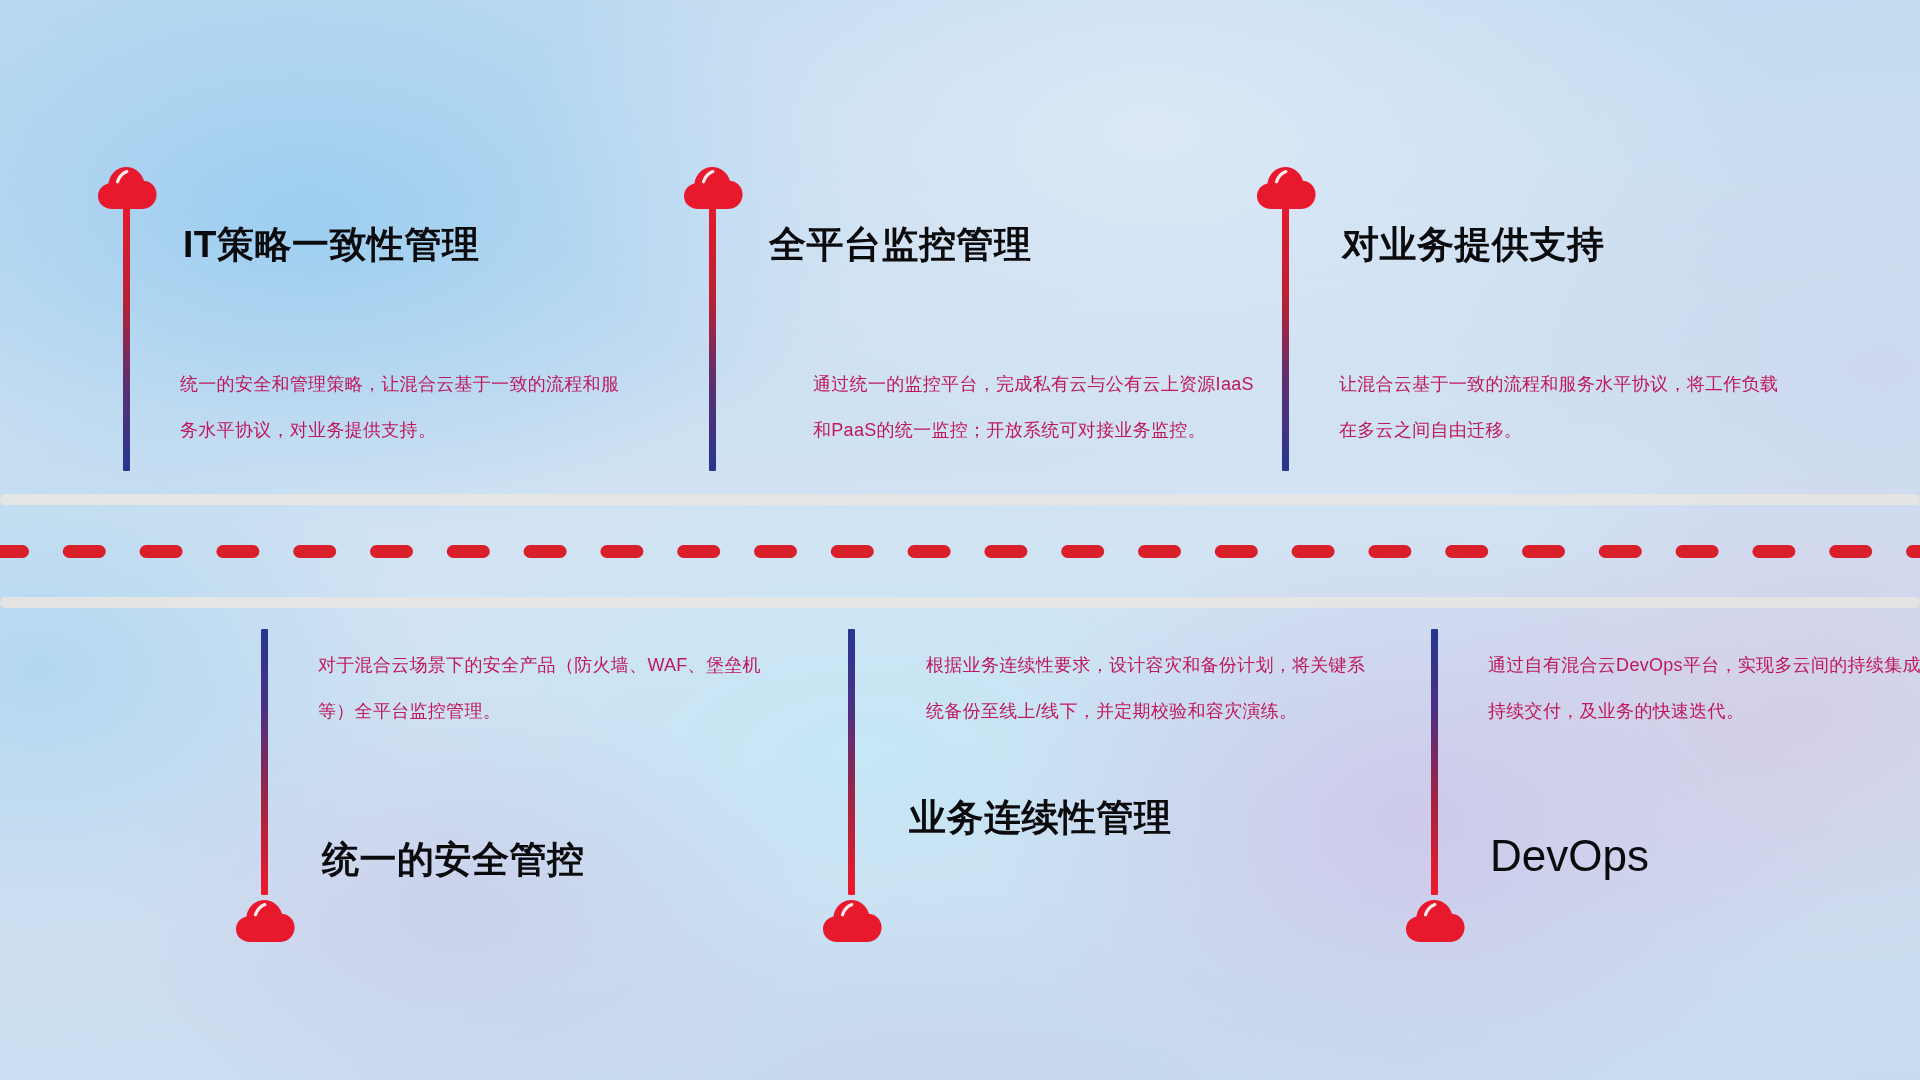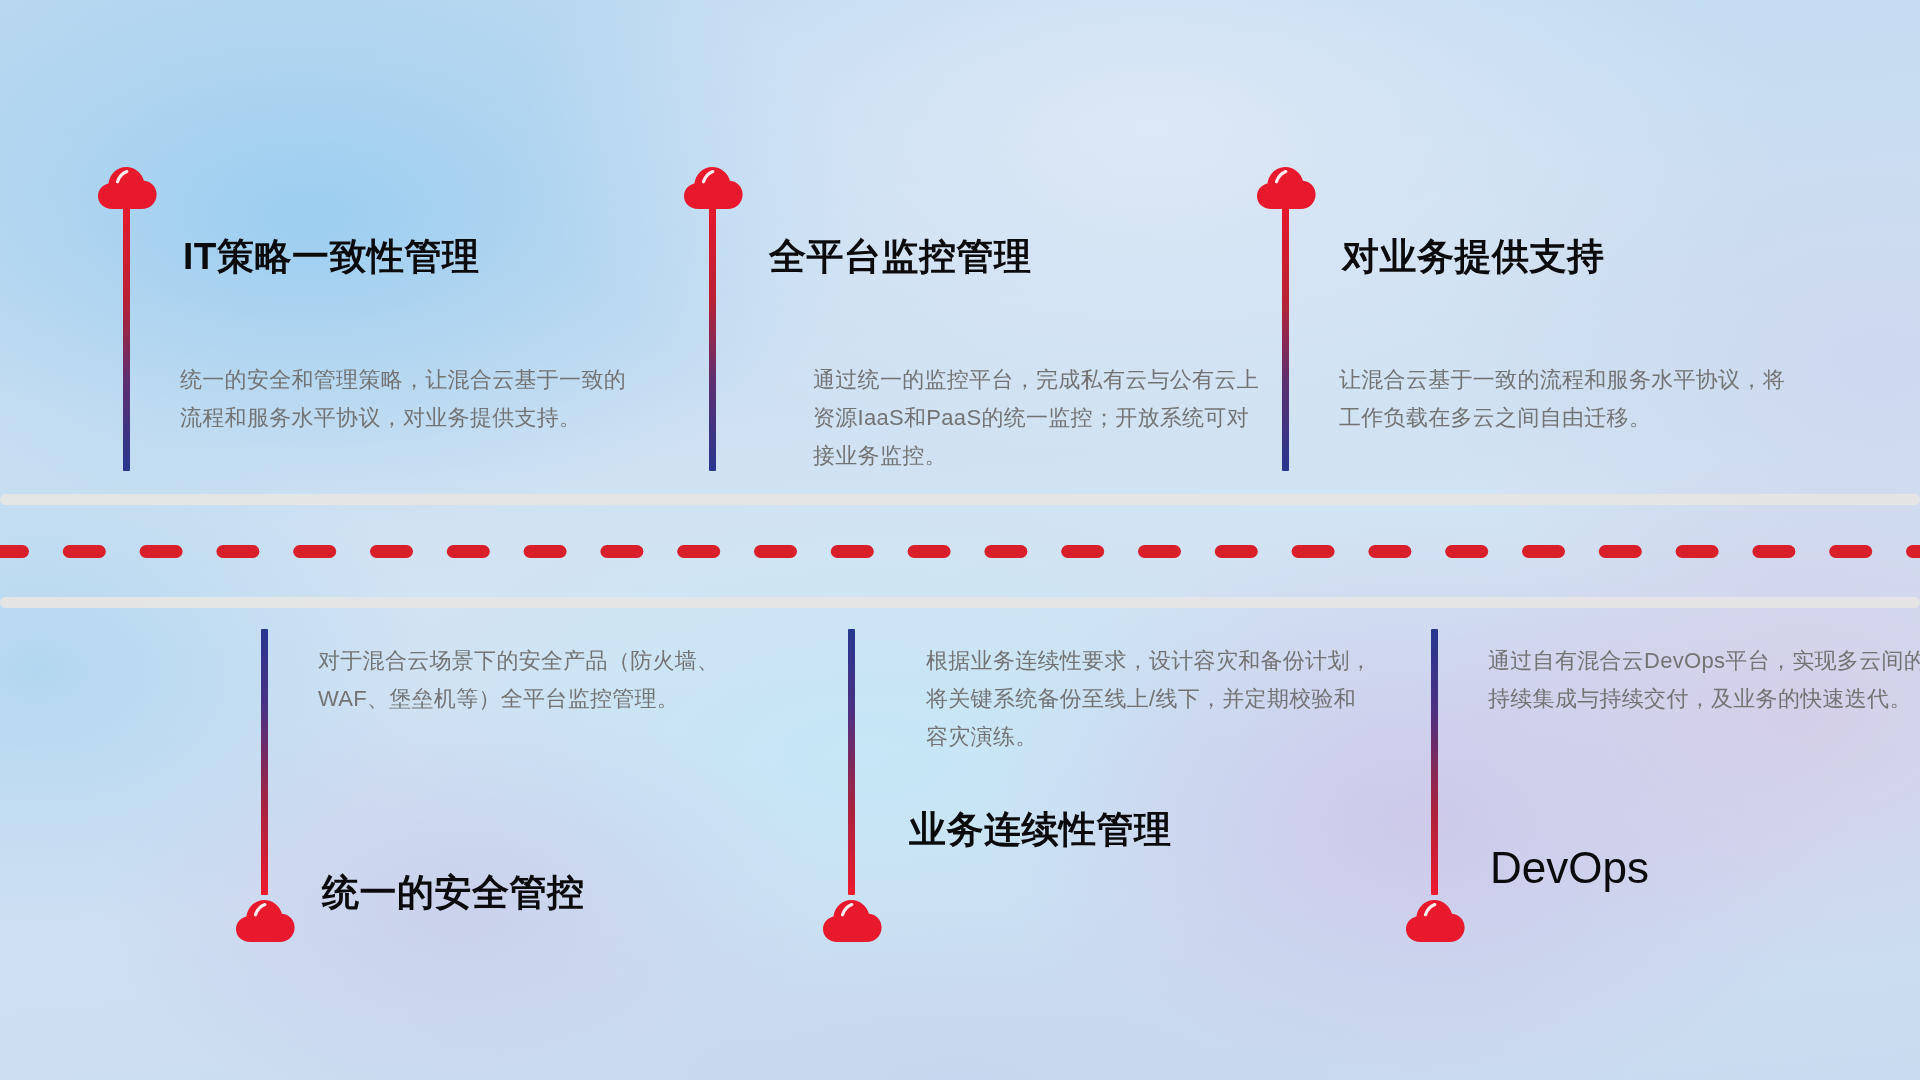"IT策略一致性管理" .title { margin-top: 12px -> none }
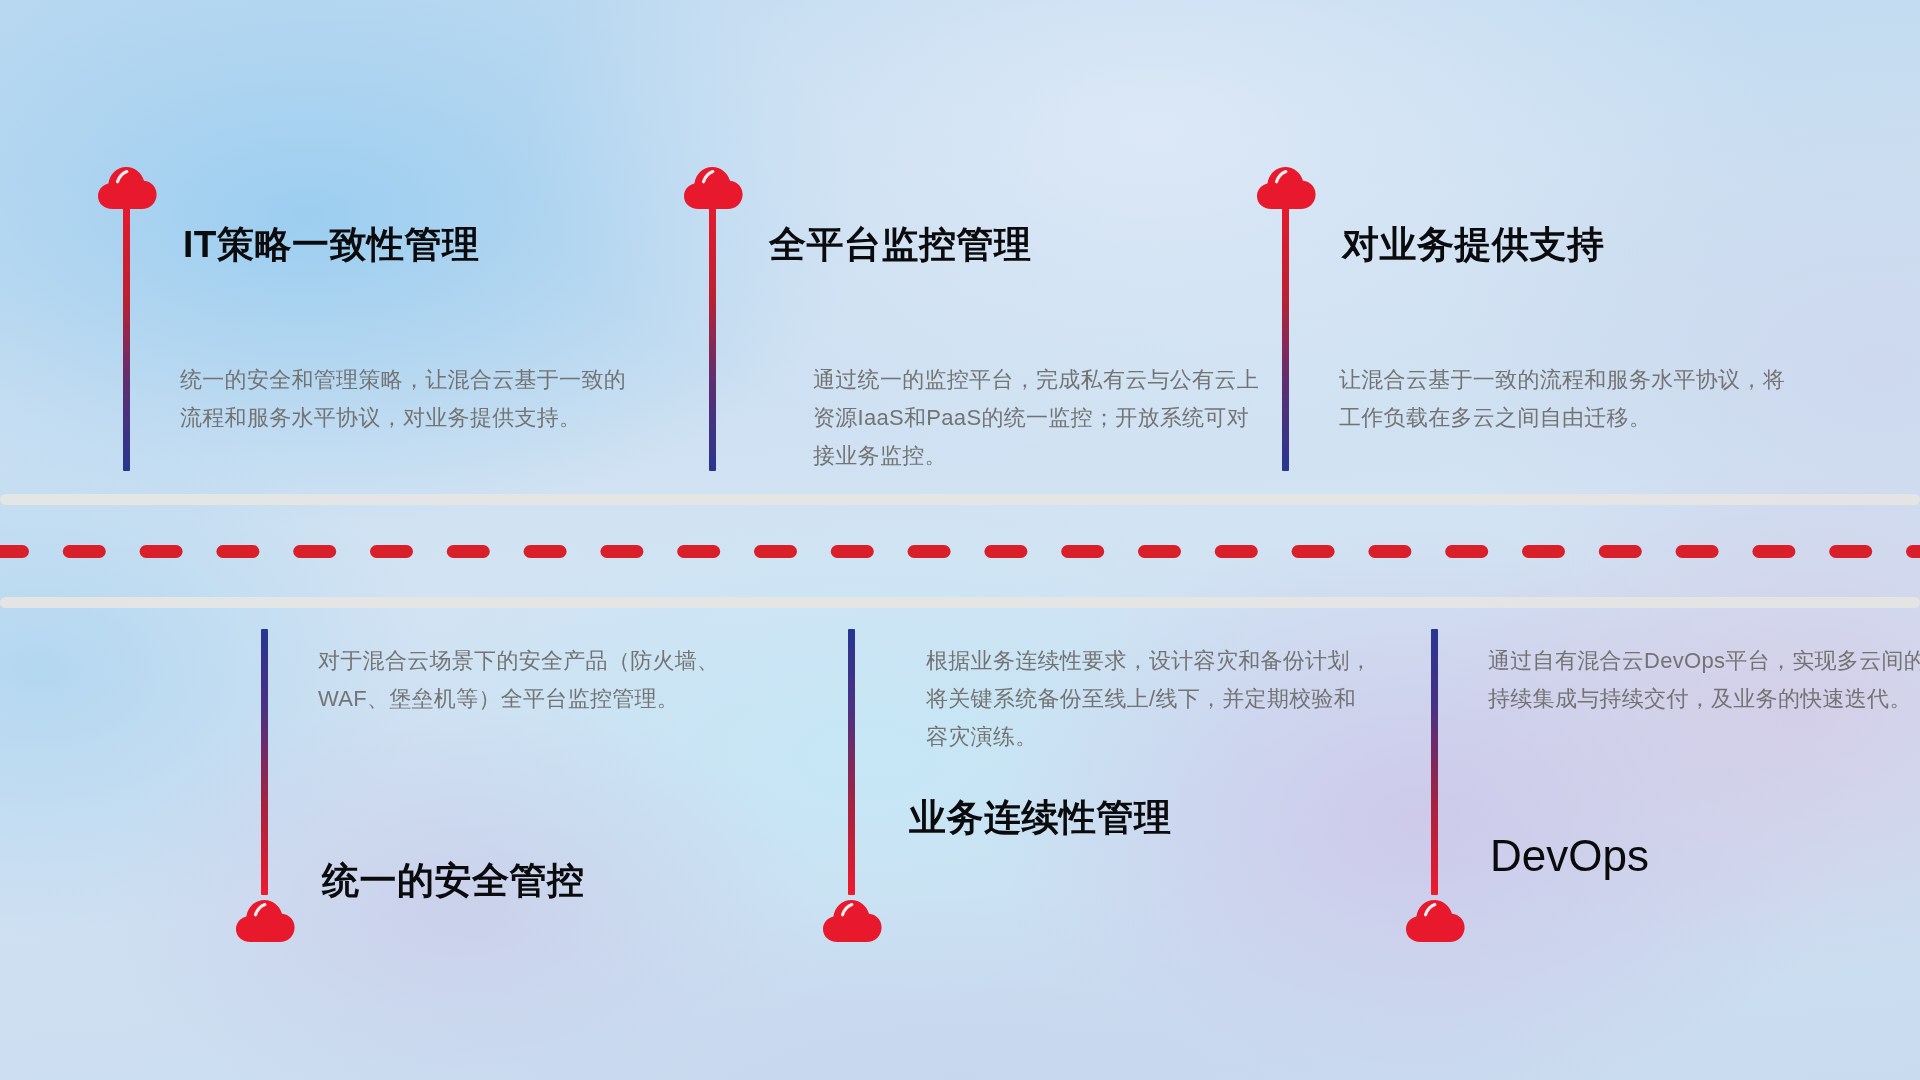"统一的安全和管理策略，让混合云基于一致的流程和服务水平协议，对业务提供支持。" .body-text { color: #737373 -> #be185d; font-size: 22px -> 18px; line-height: 38px -> 46px }
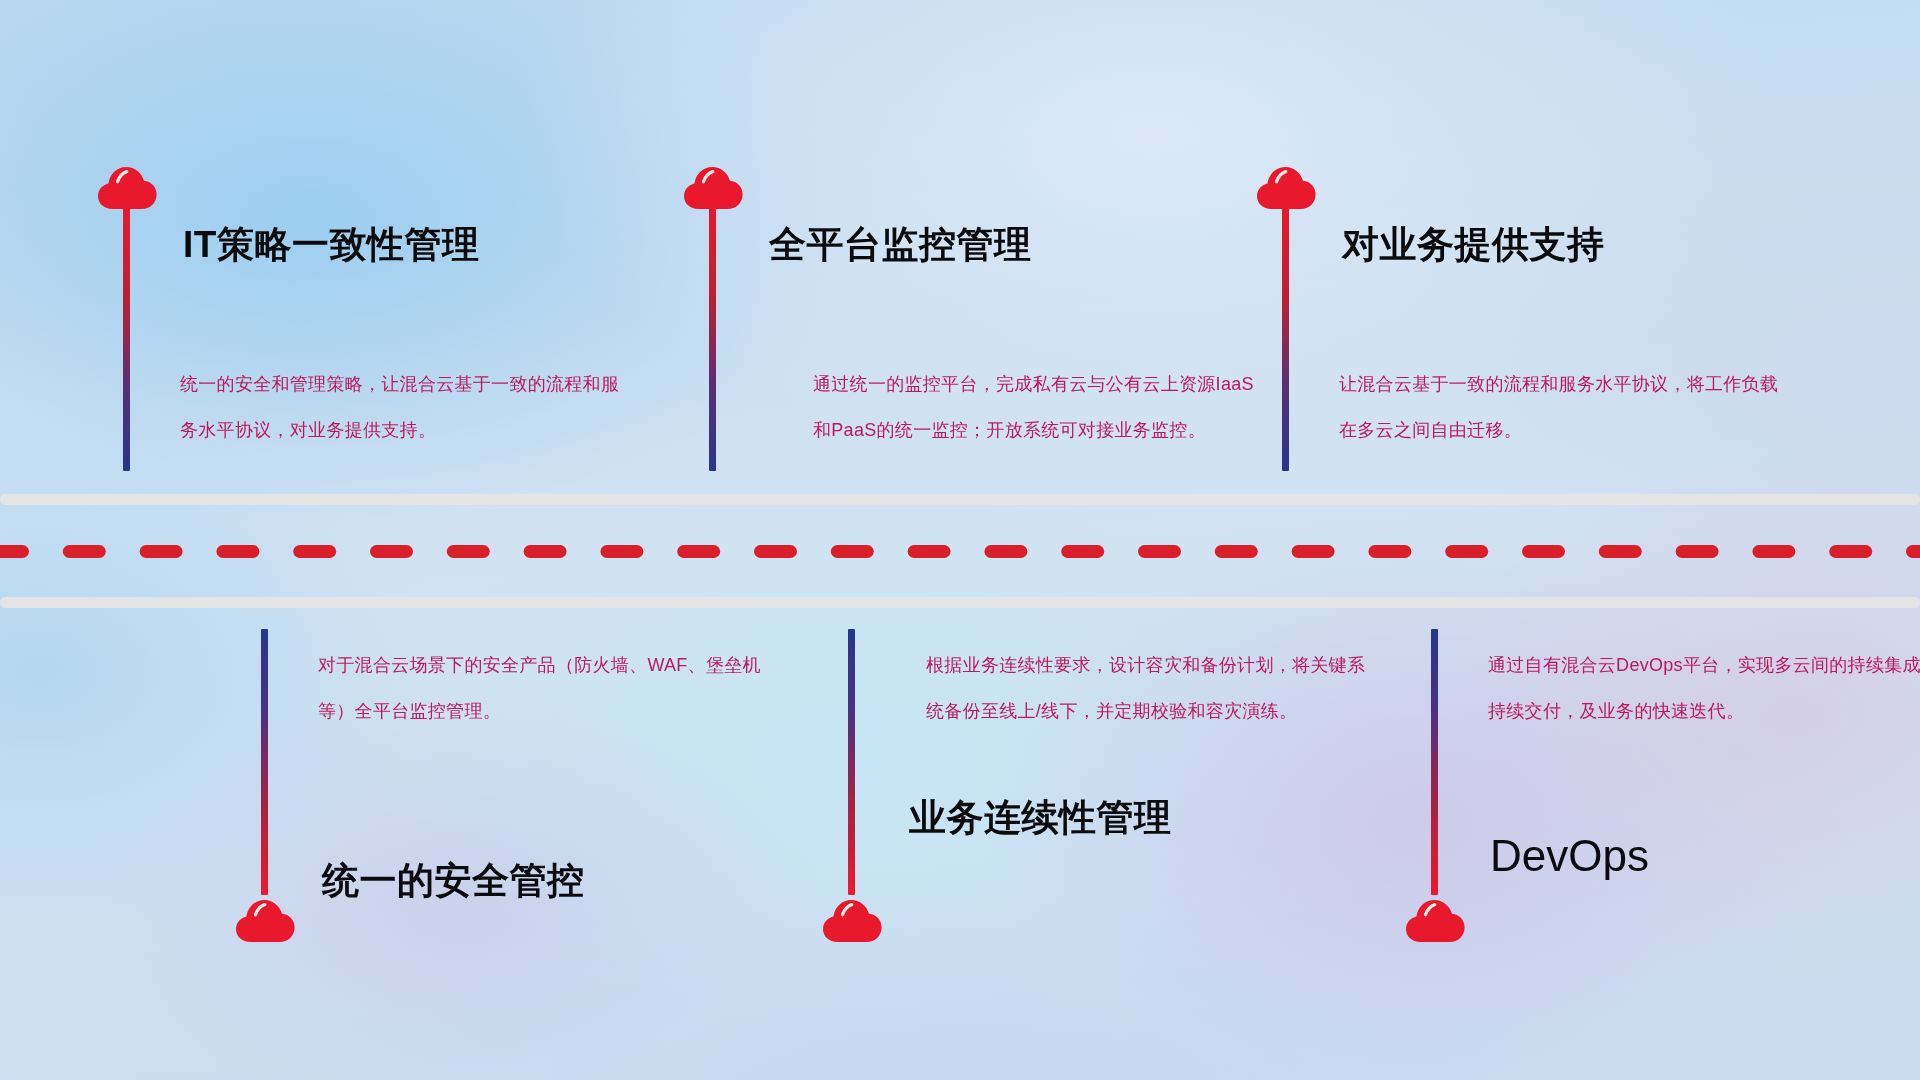"统一的安全管控" div.title { top: 856px -> 835px }
